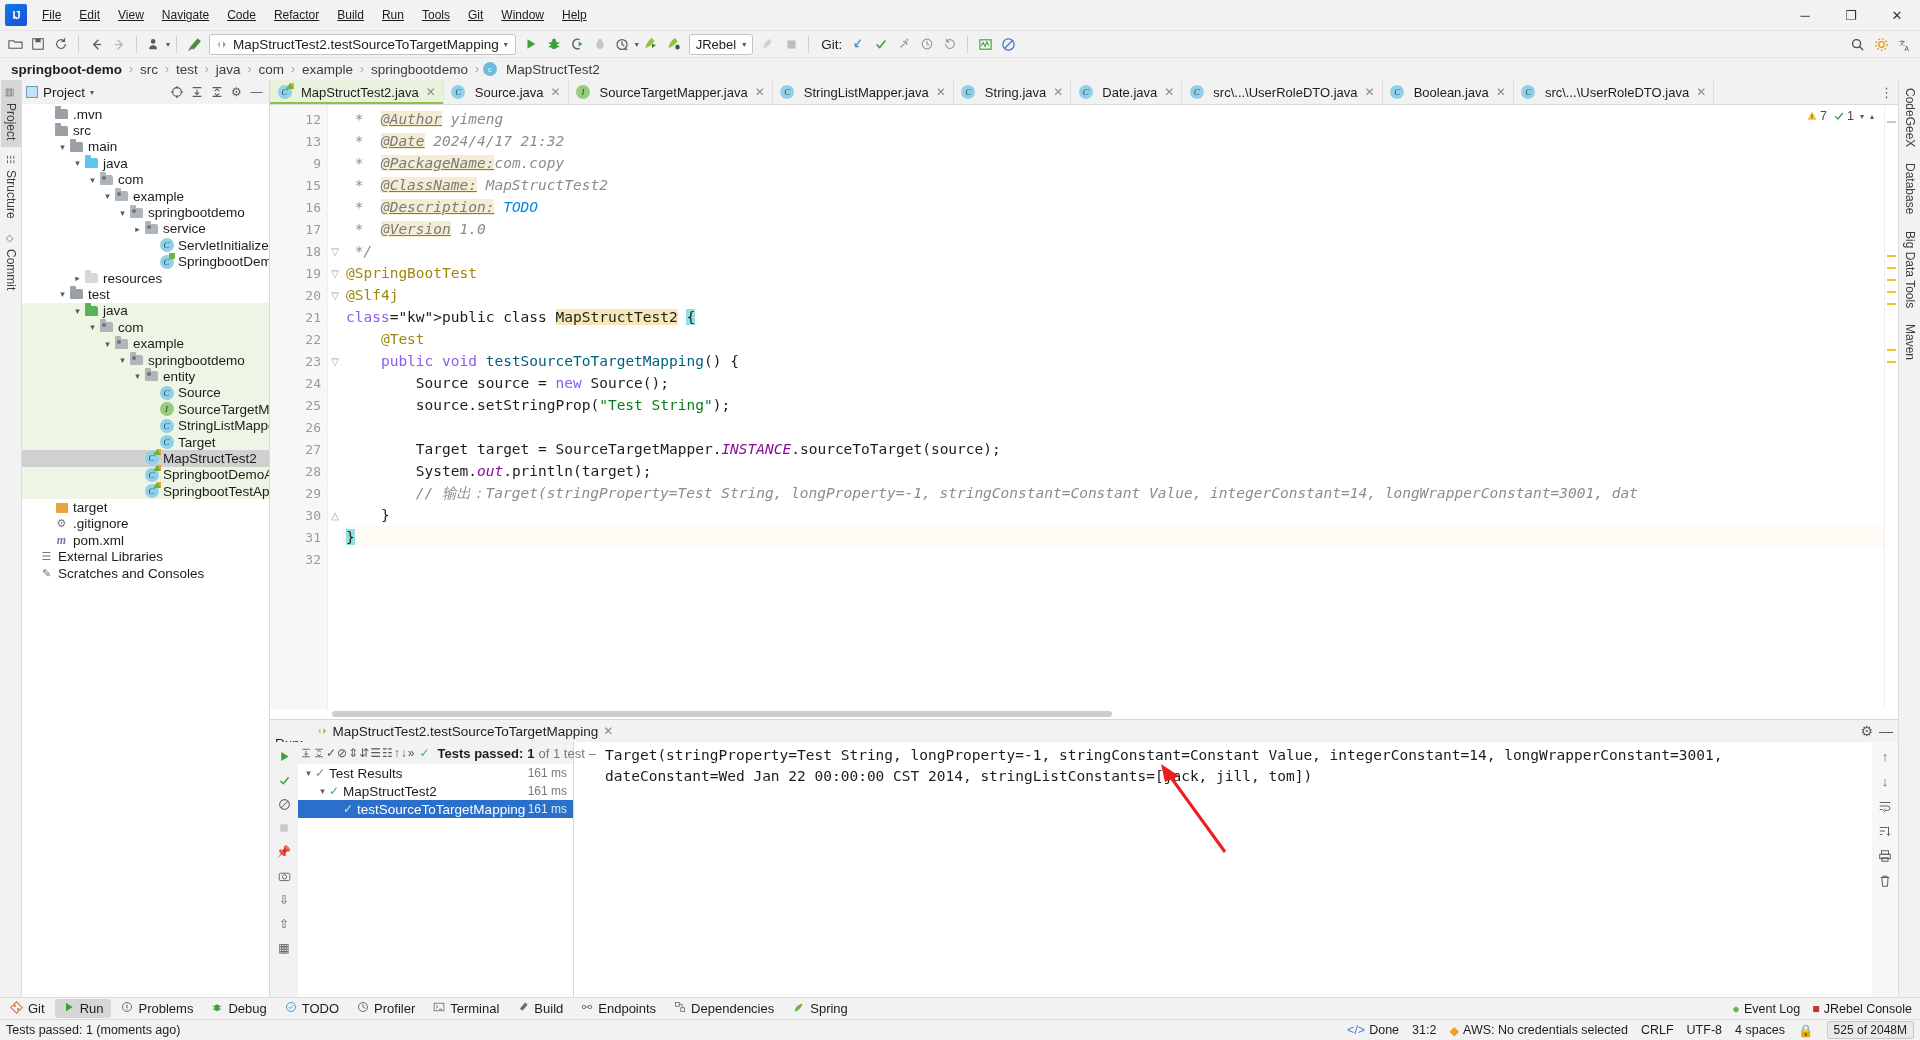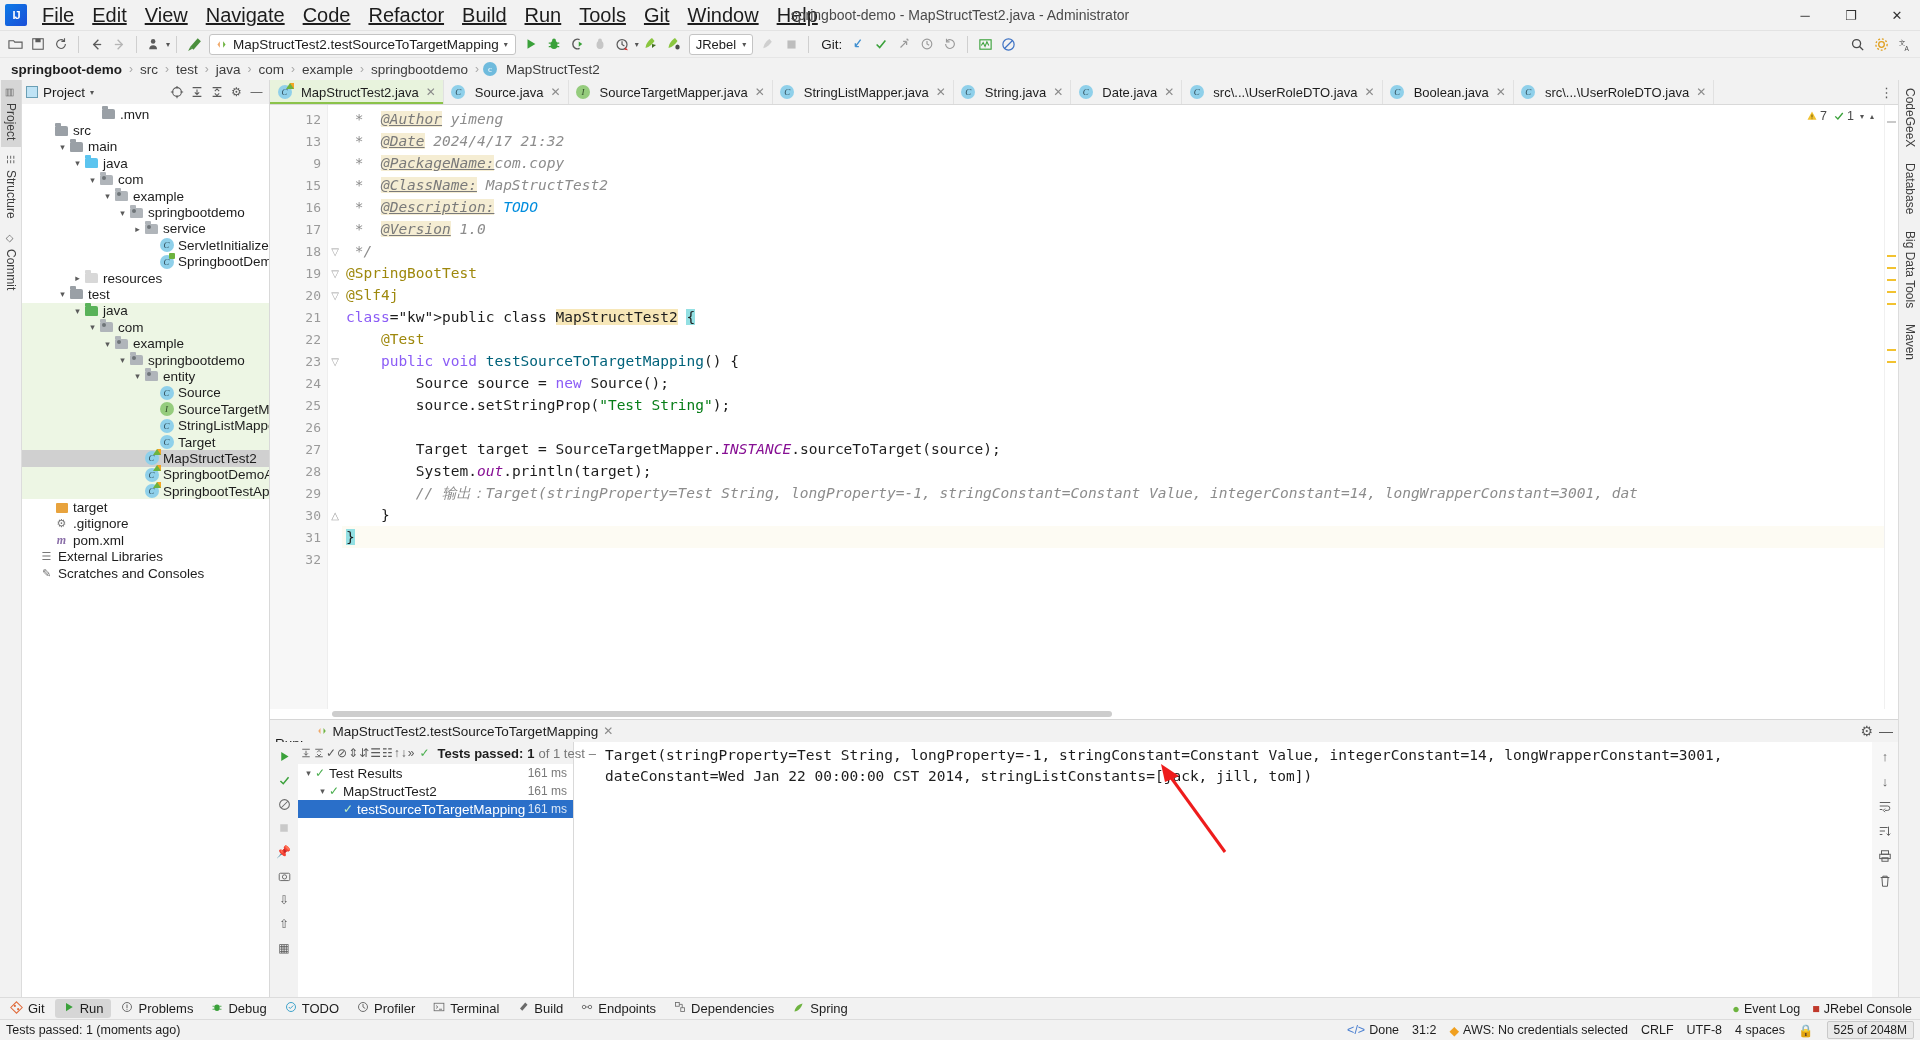"File" .menu-item { font-size: 20px -> 12px }
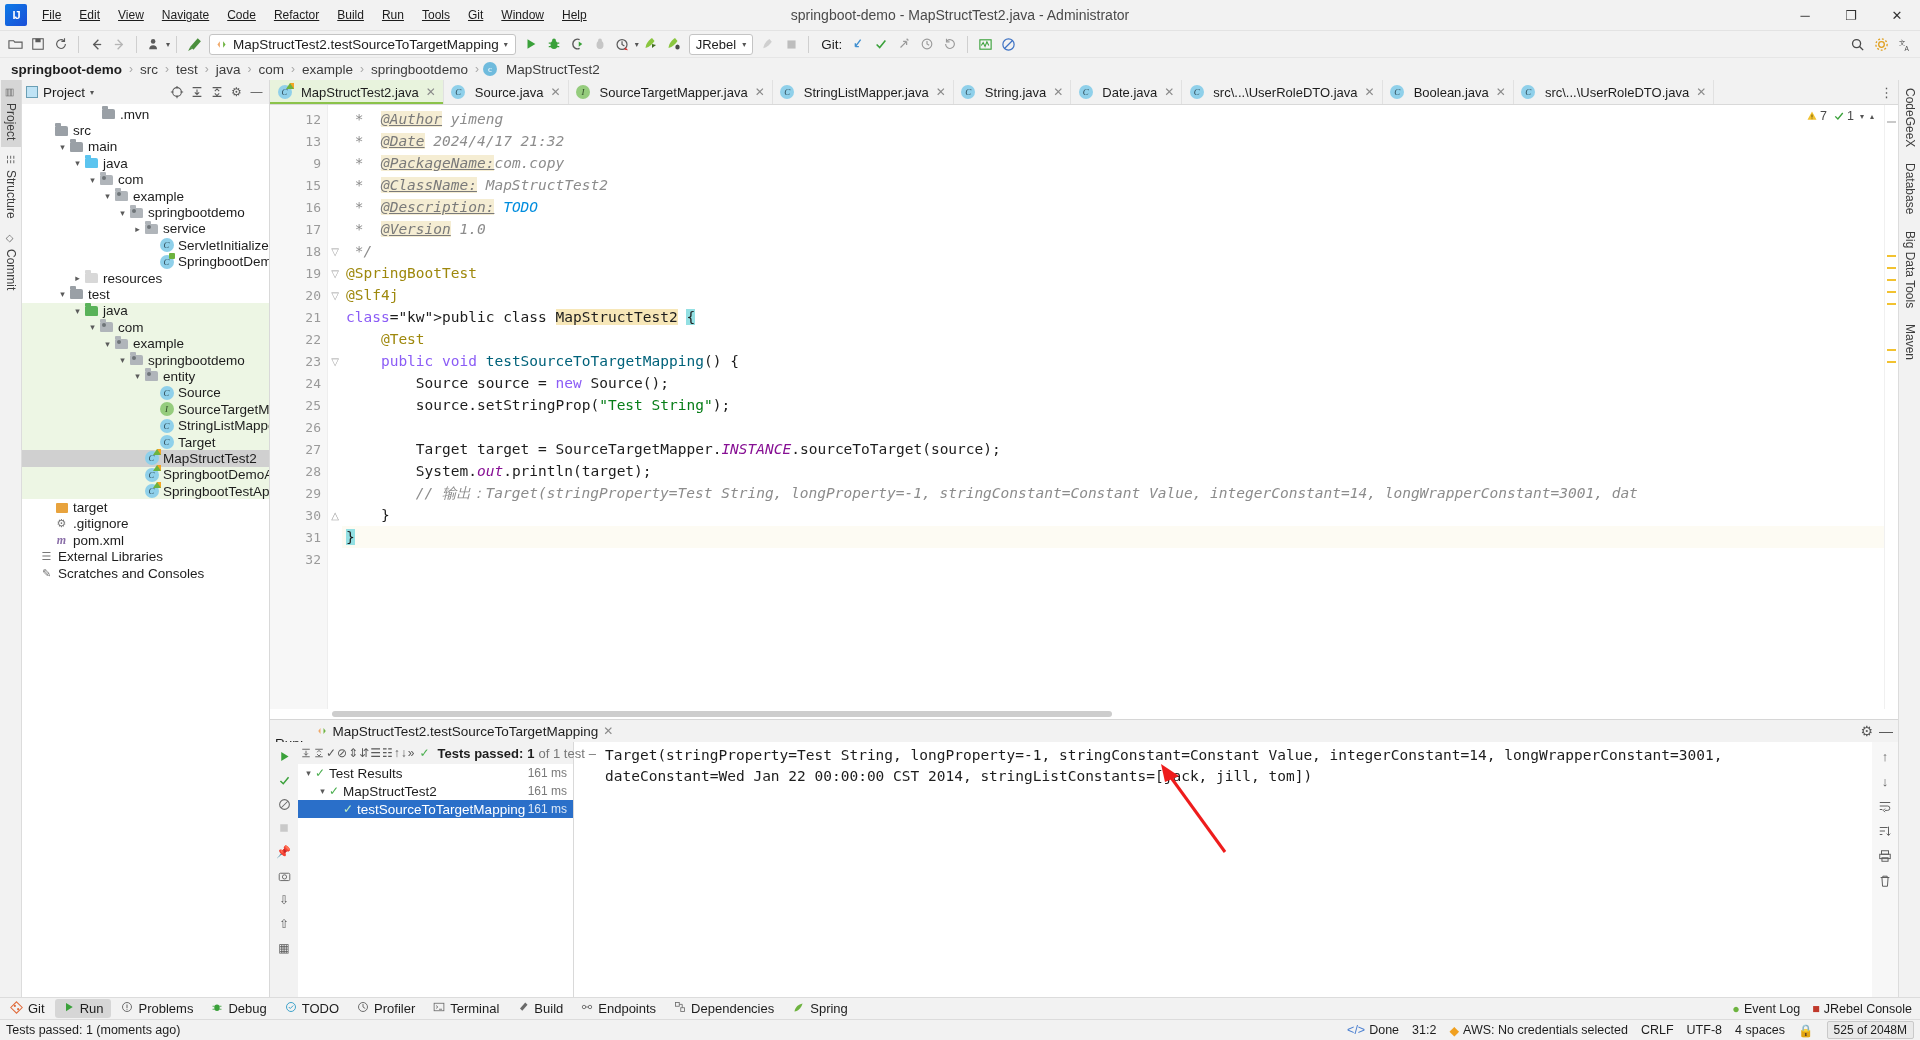"springboot-demo - MapStructTest2.java -" div.win-title { html: <div>springboot-demo - MapStructTest2.java - Administrator</div> -> none }
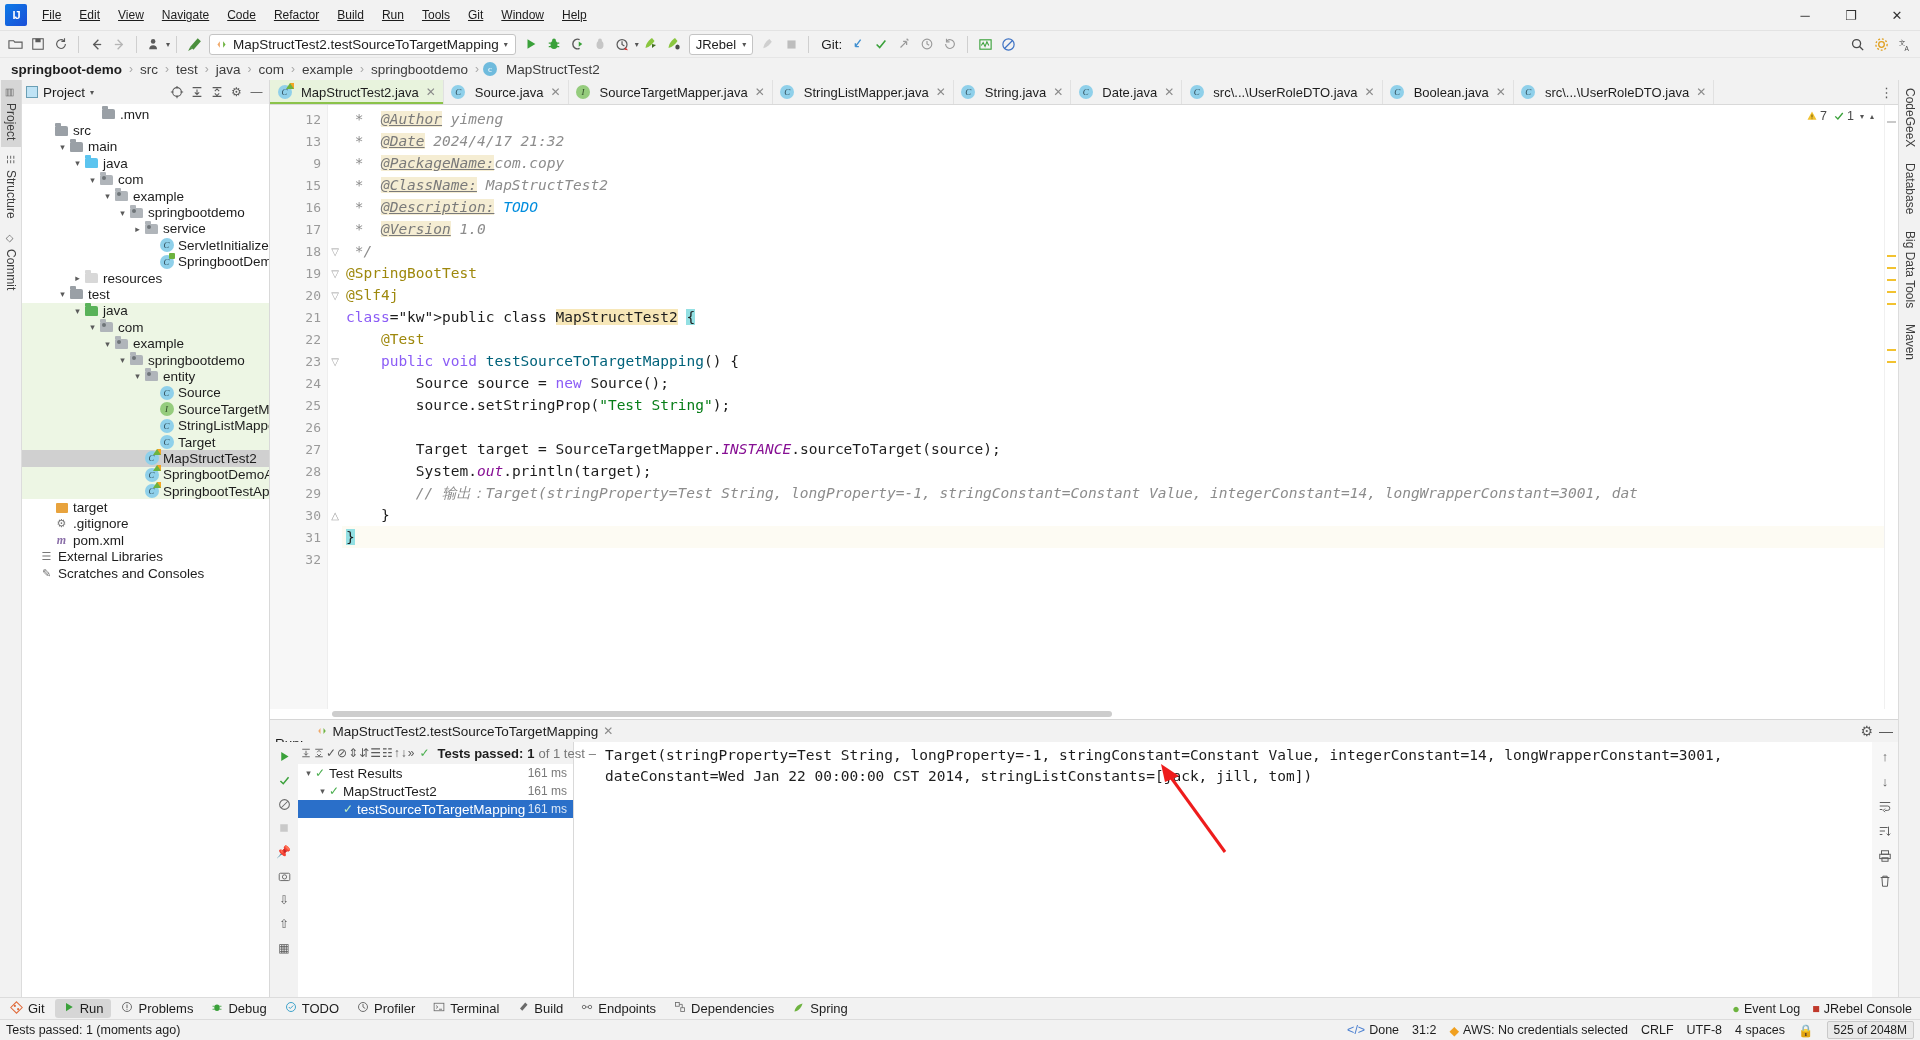".mvn" div.tnode { margin-left: 47px -> none }
